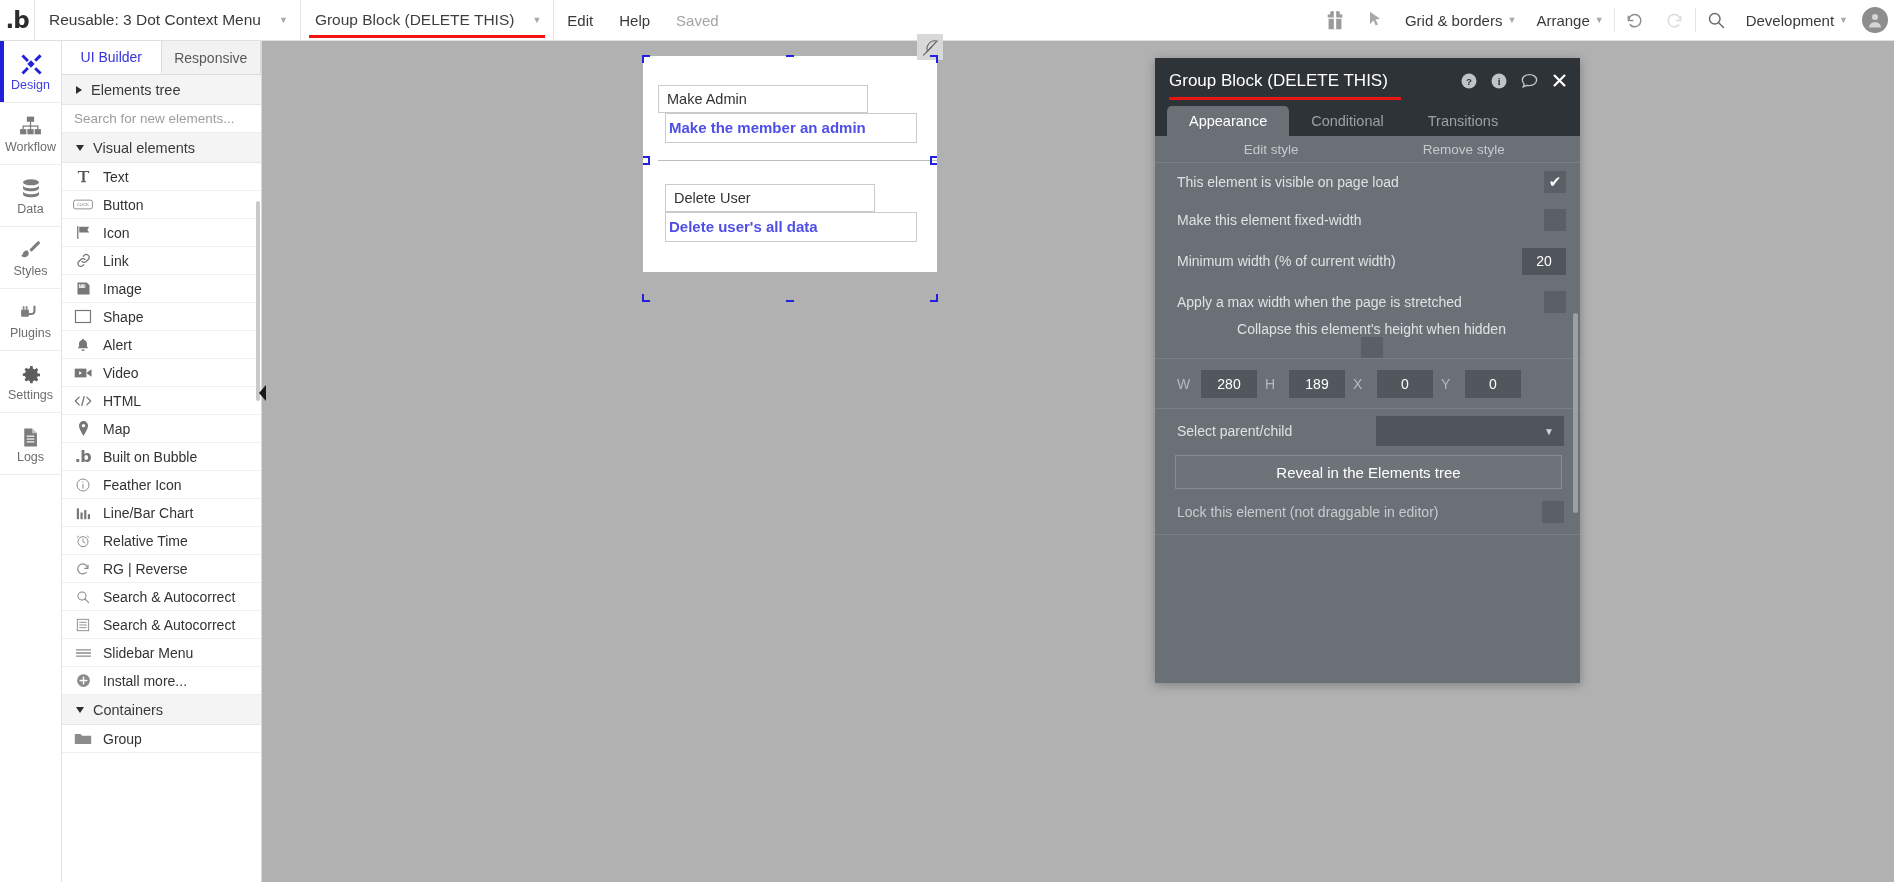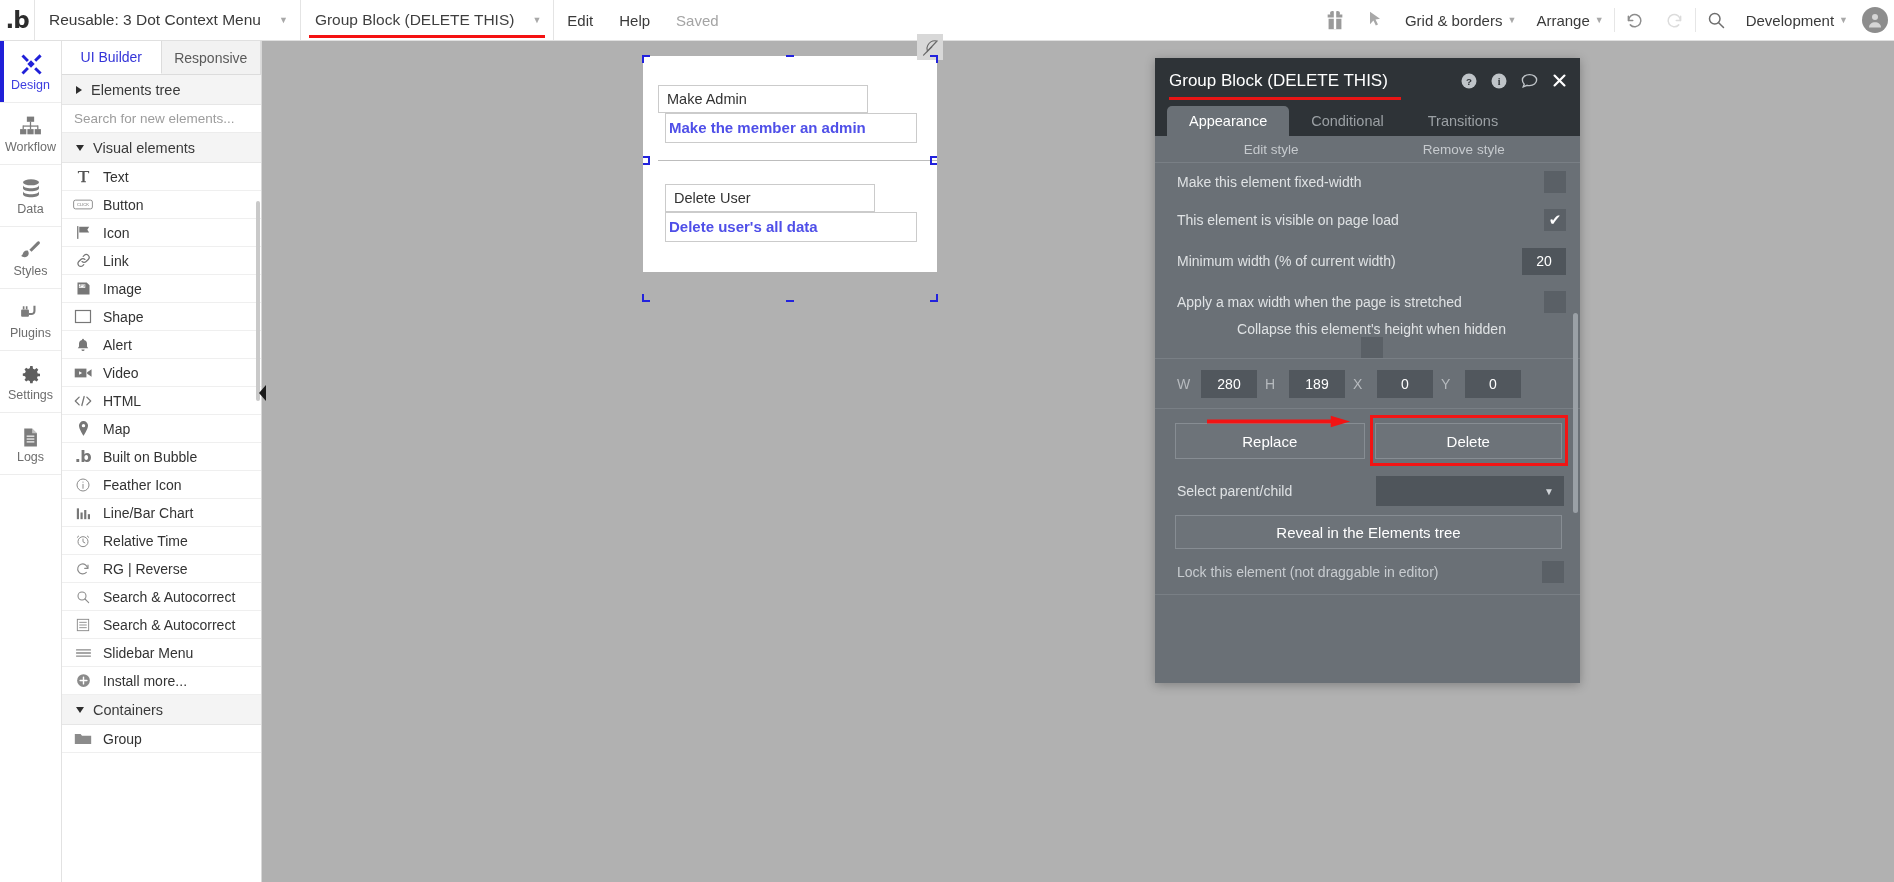"Make this element fixed-width" div.pp-row { order: before "This element is visible on" -> after "This element is visible on" }
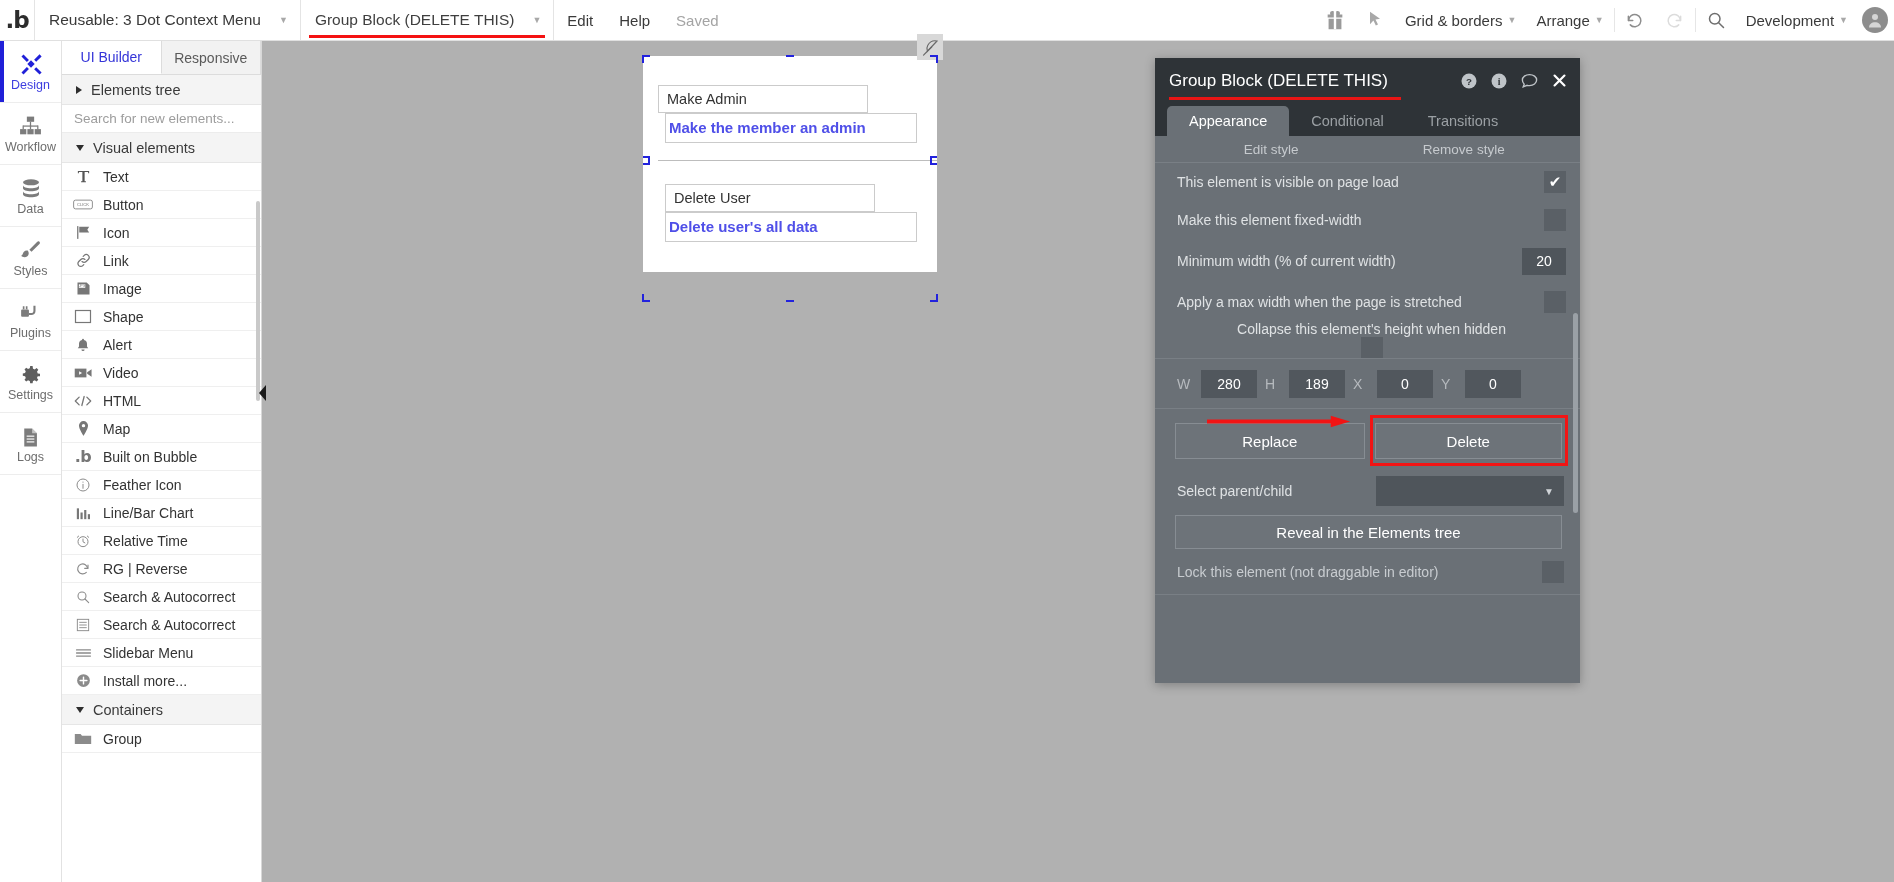"Replace" div.btn-row { html: <div> <div>Replace</div> <div> <div>Delete</div> <div></div> </div> <svg> <path></path> <path></path> </svg> </div> -> none }
